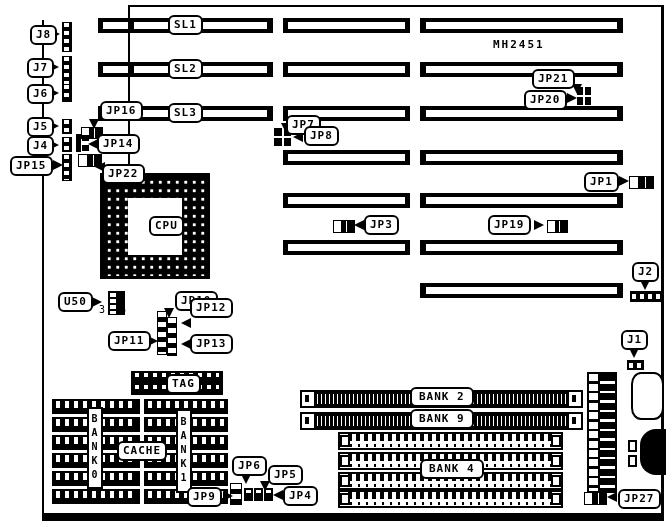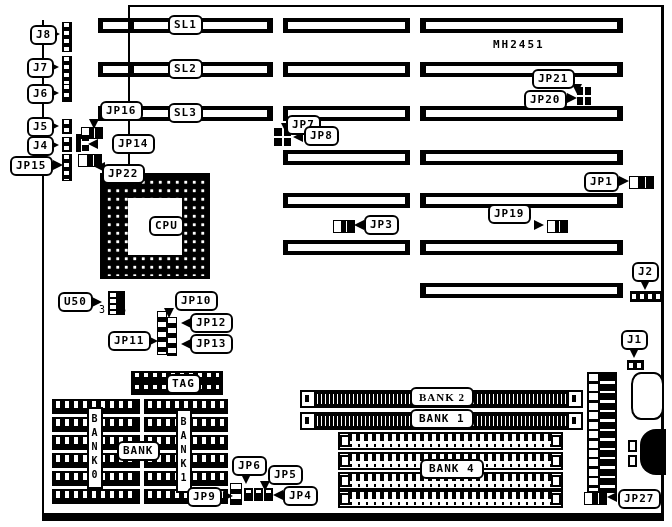"JP14" div.lbl { left: 112px -> 97px }
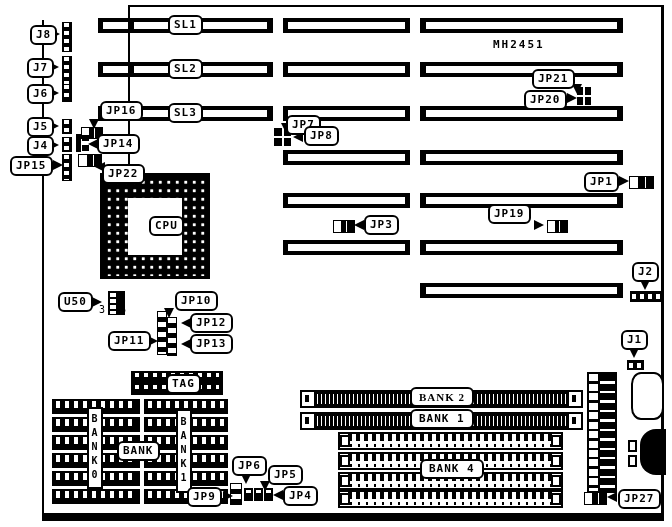"JP19" div.lbl { top: 204px -> 215px }
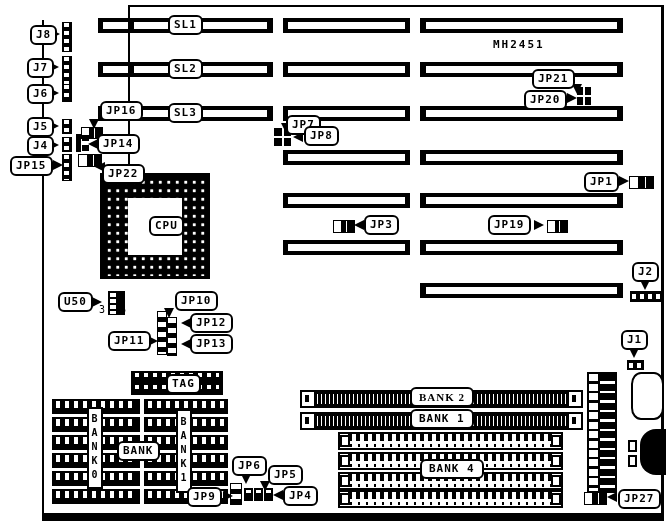"JP12" div.lbl { top: 313px -> 298px }
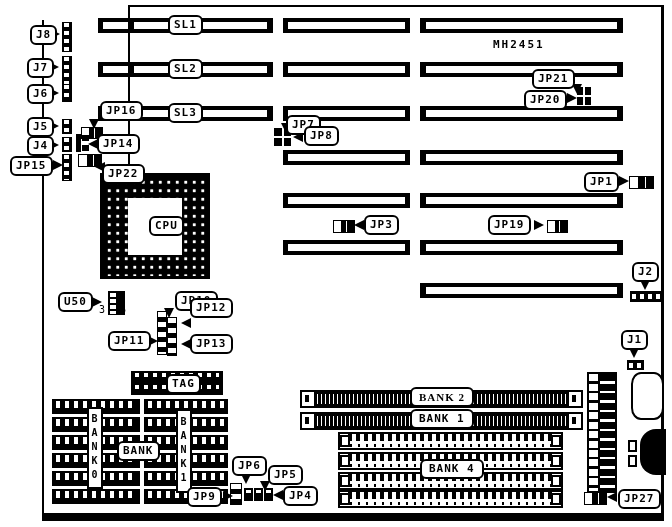"BANK 2" div.lbl { font-family: Liberation Serif, serif -> none }
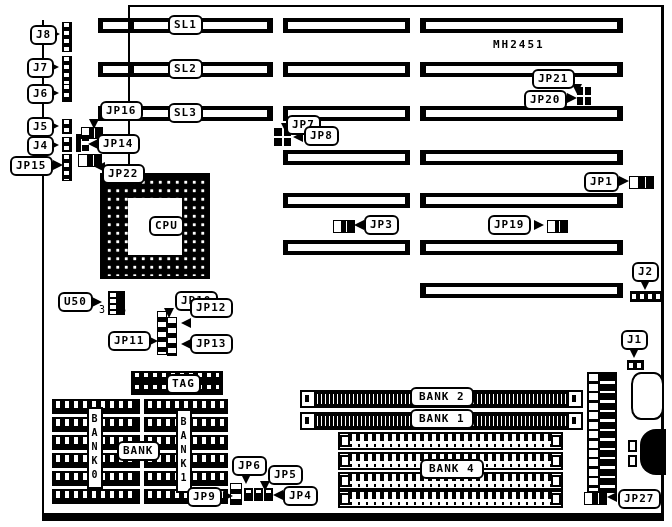"BANK 1" div.lbl { text: 1 -> 9 }
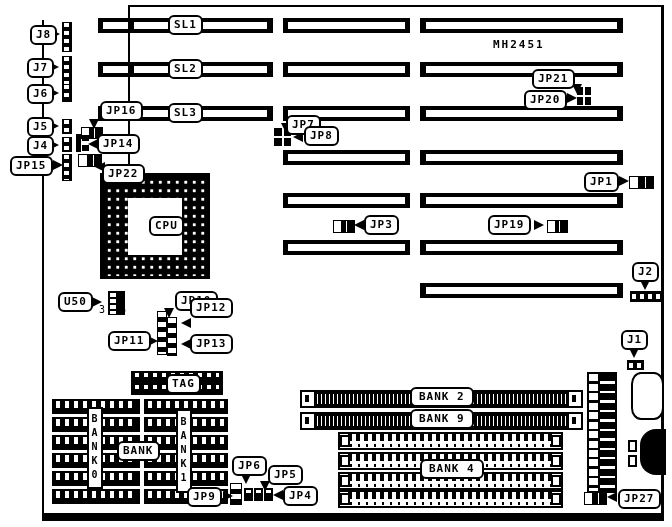"BANK" div.lbl { text: BANK -> CACHE }
